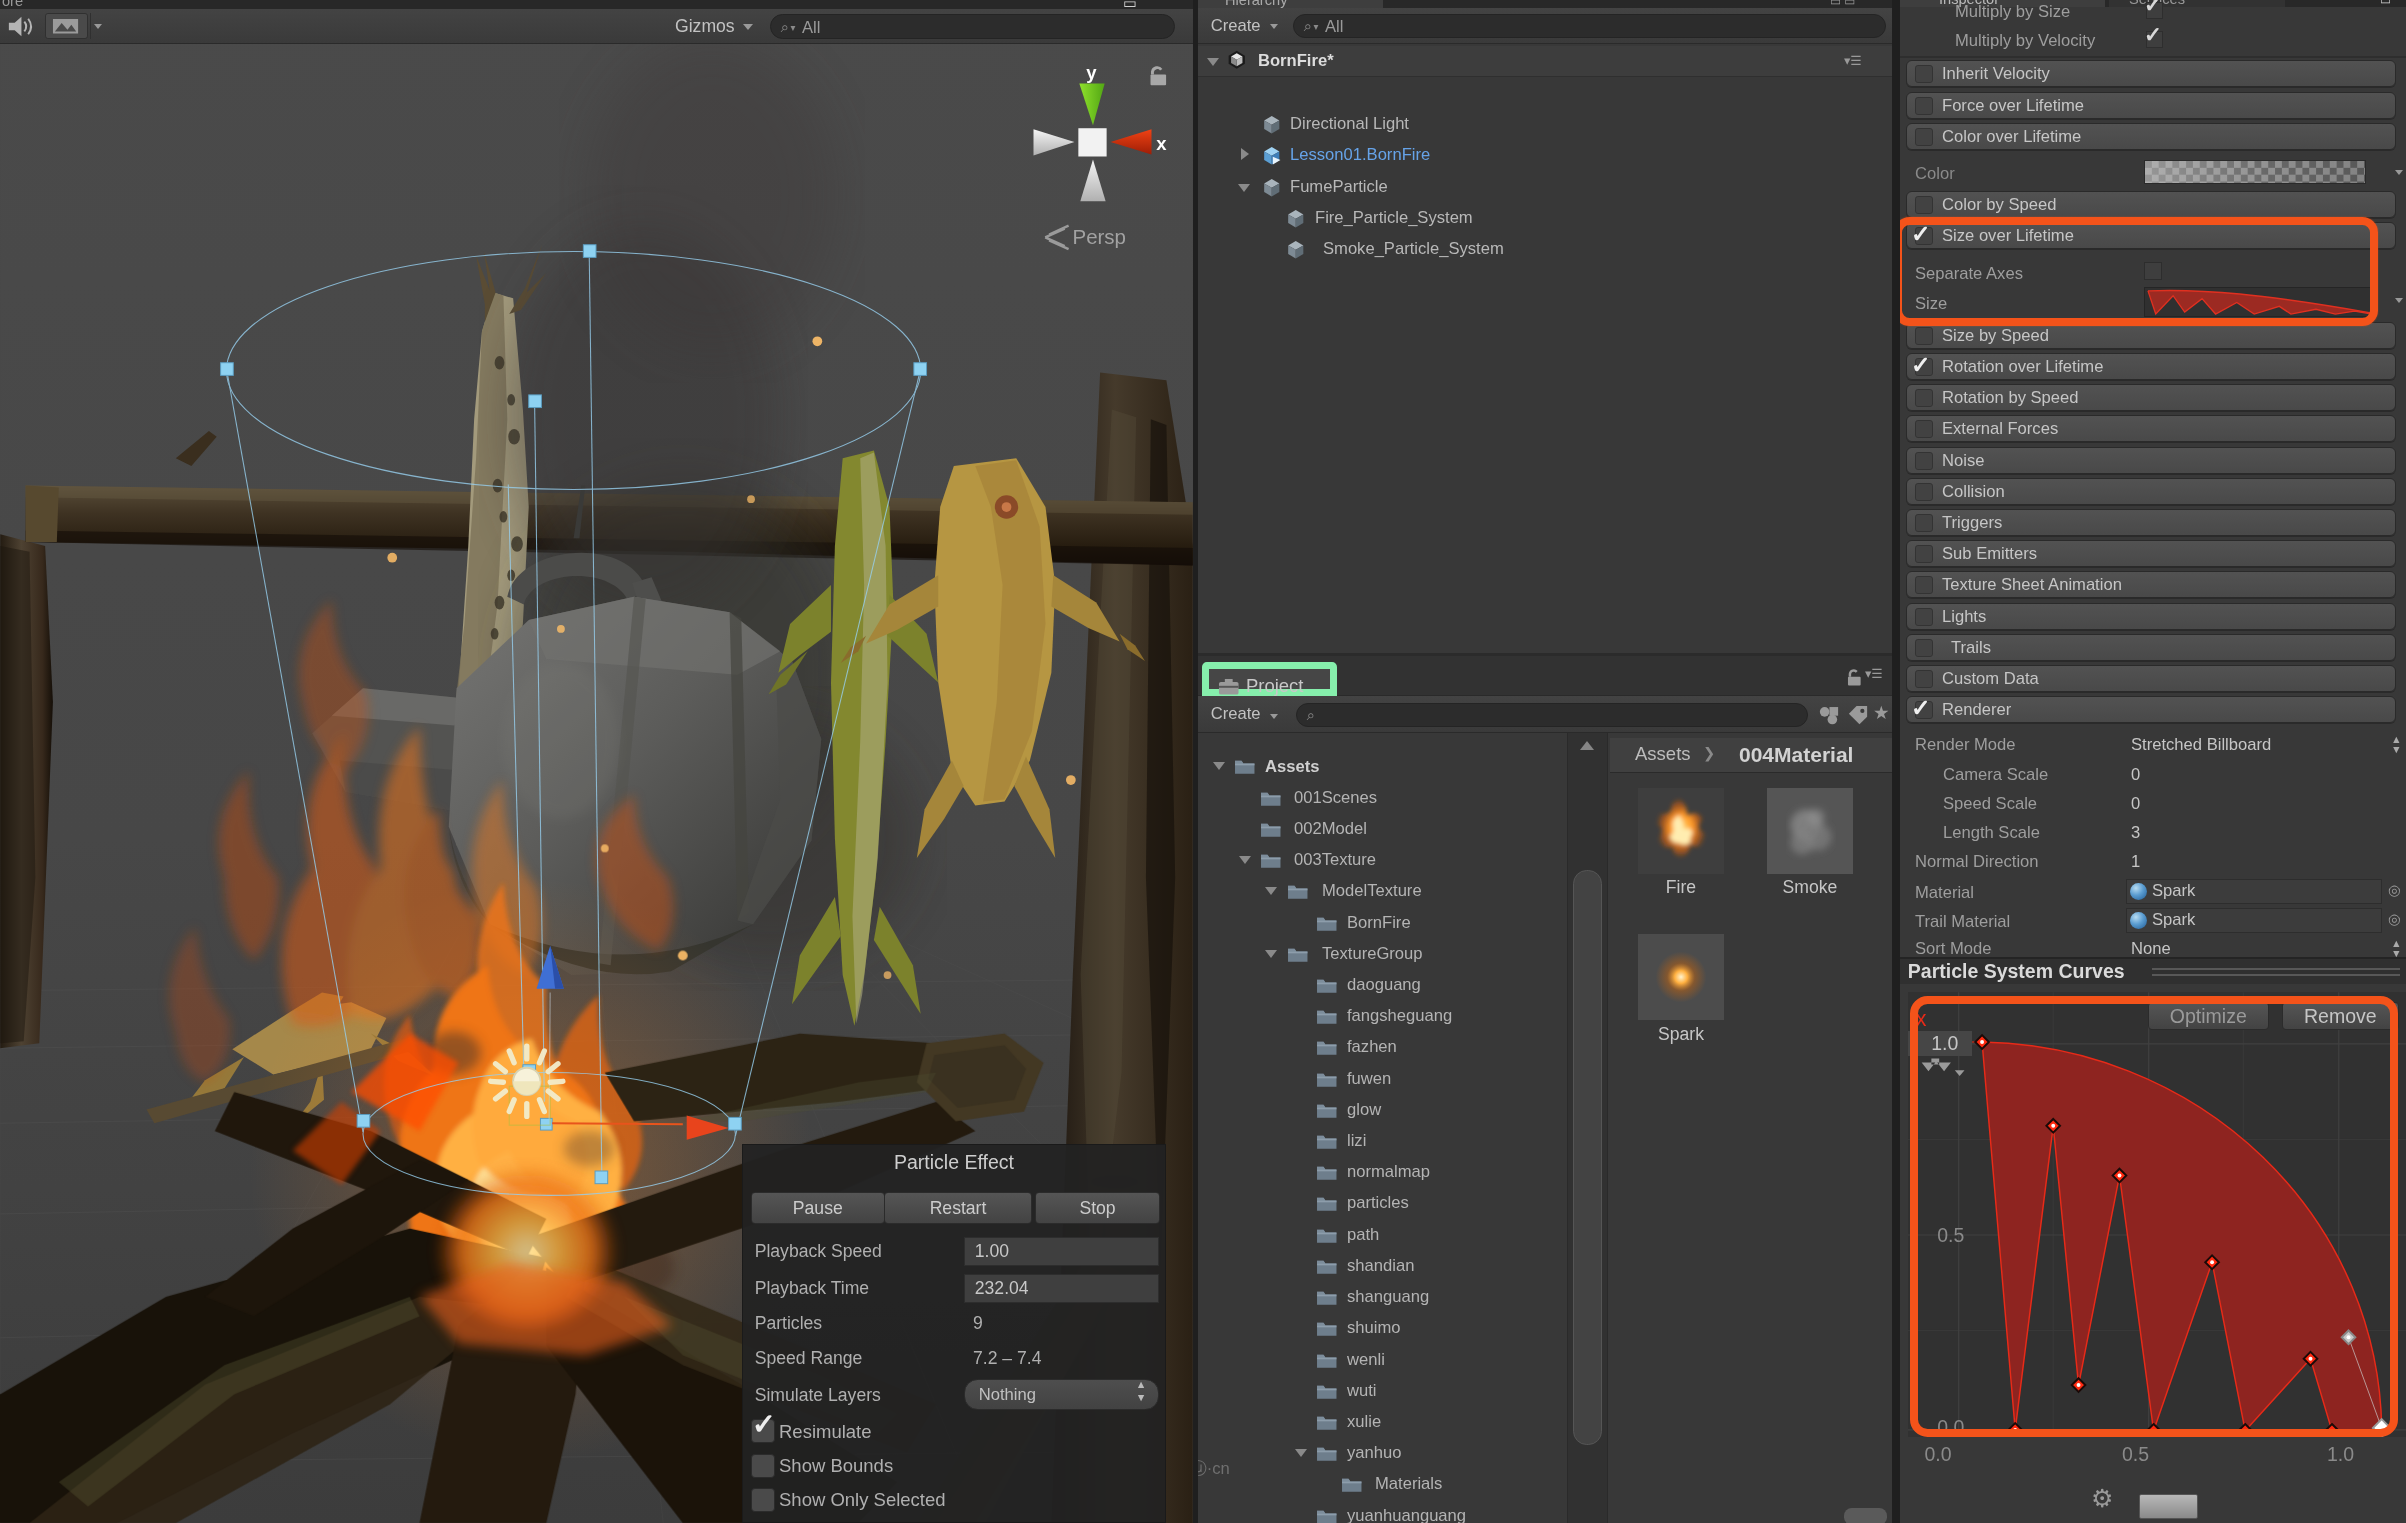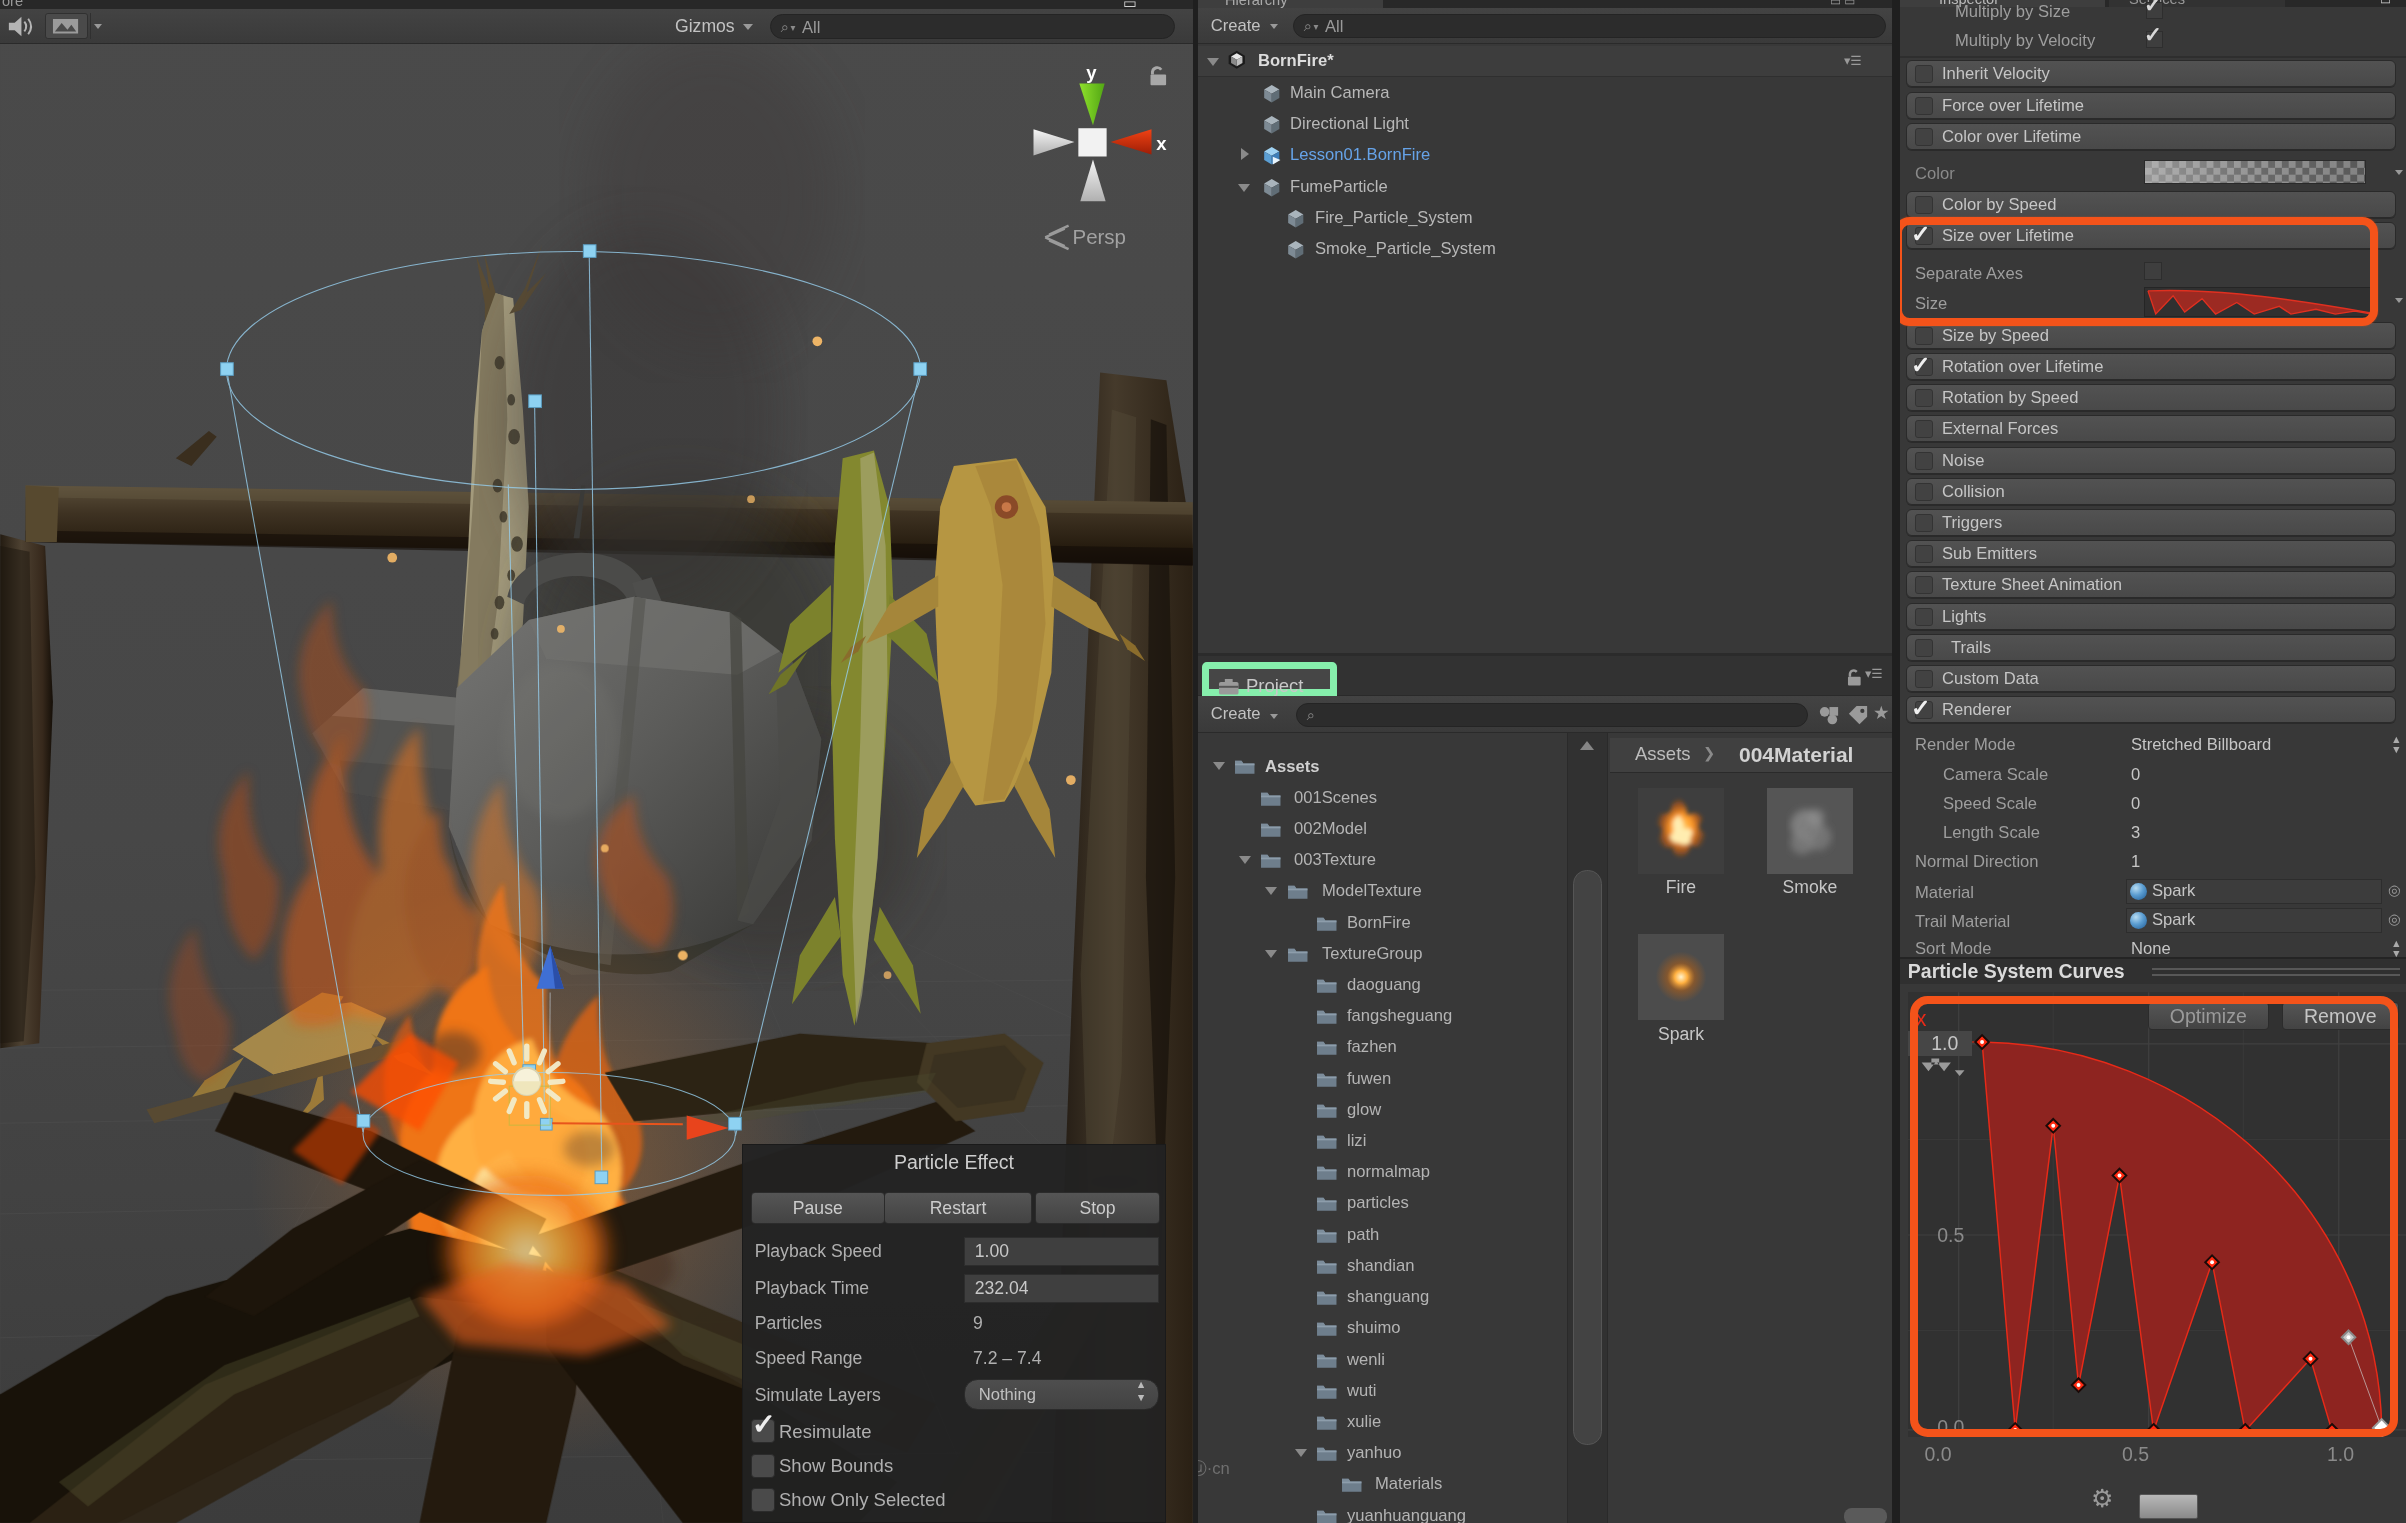"Main Camera" div.hrow { html: <div> <svg> <polygon></polygon> <polygon></polygon> <polygon></polygon> </svg> <span>Main Camera</span> </div> -> none }
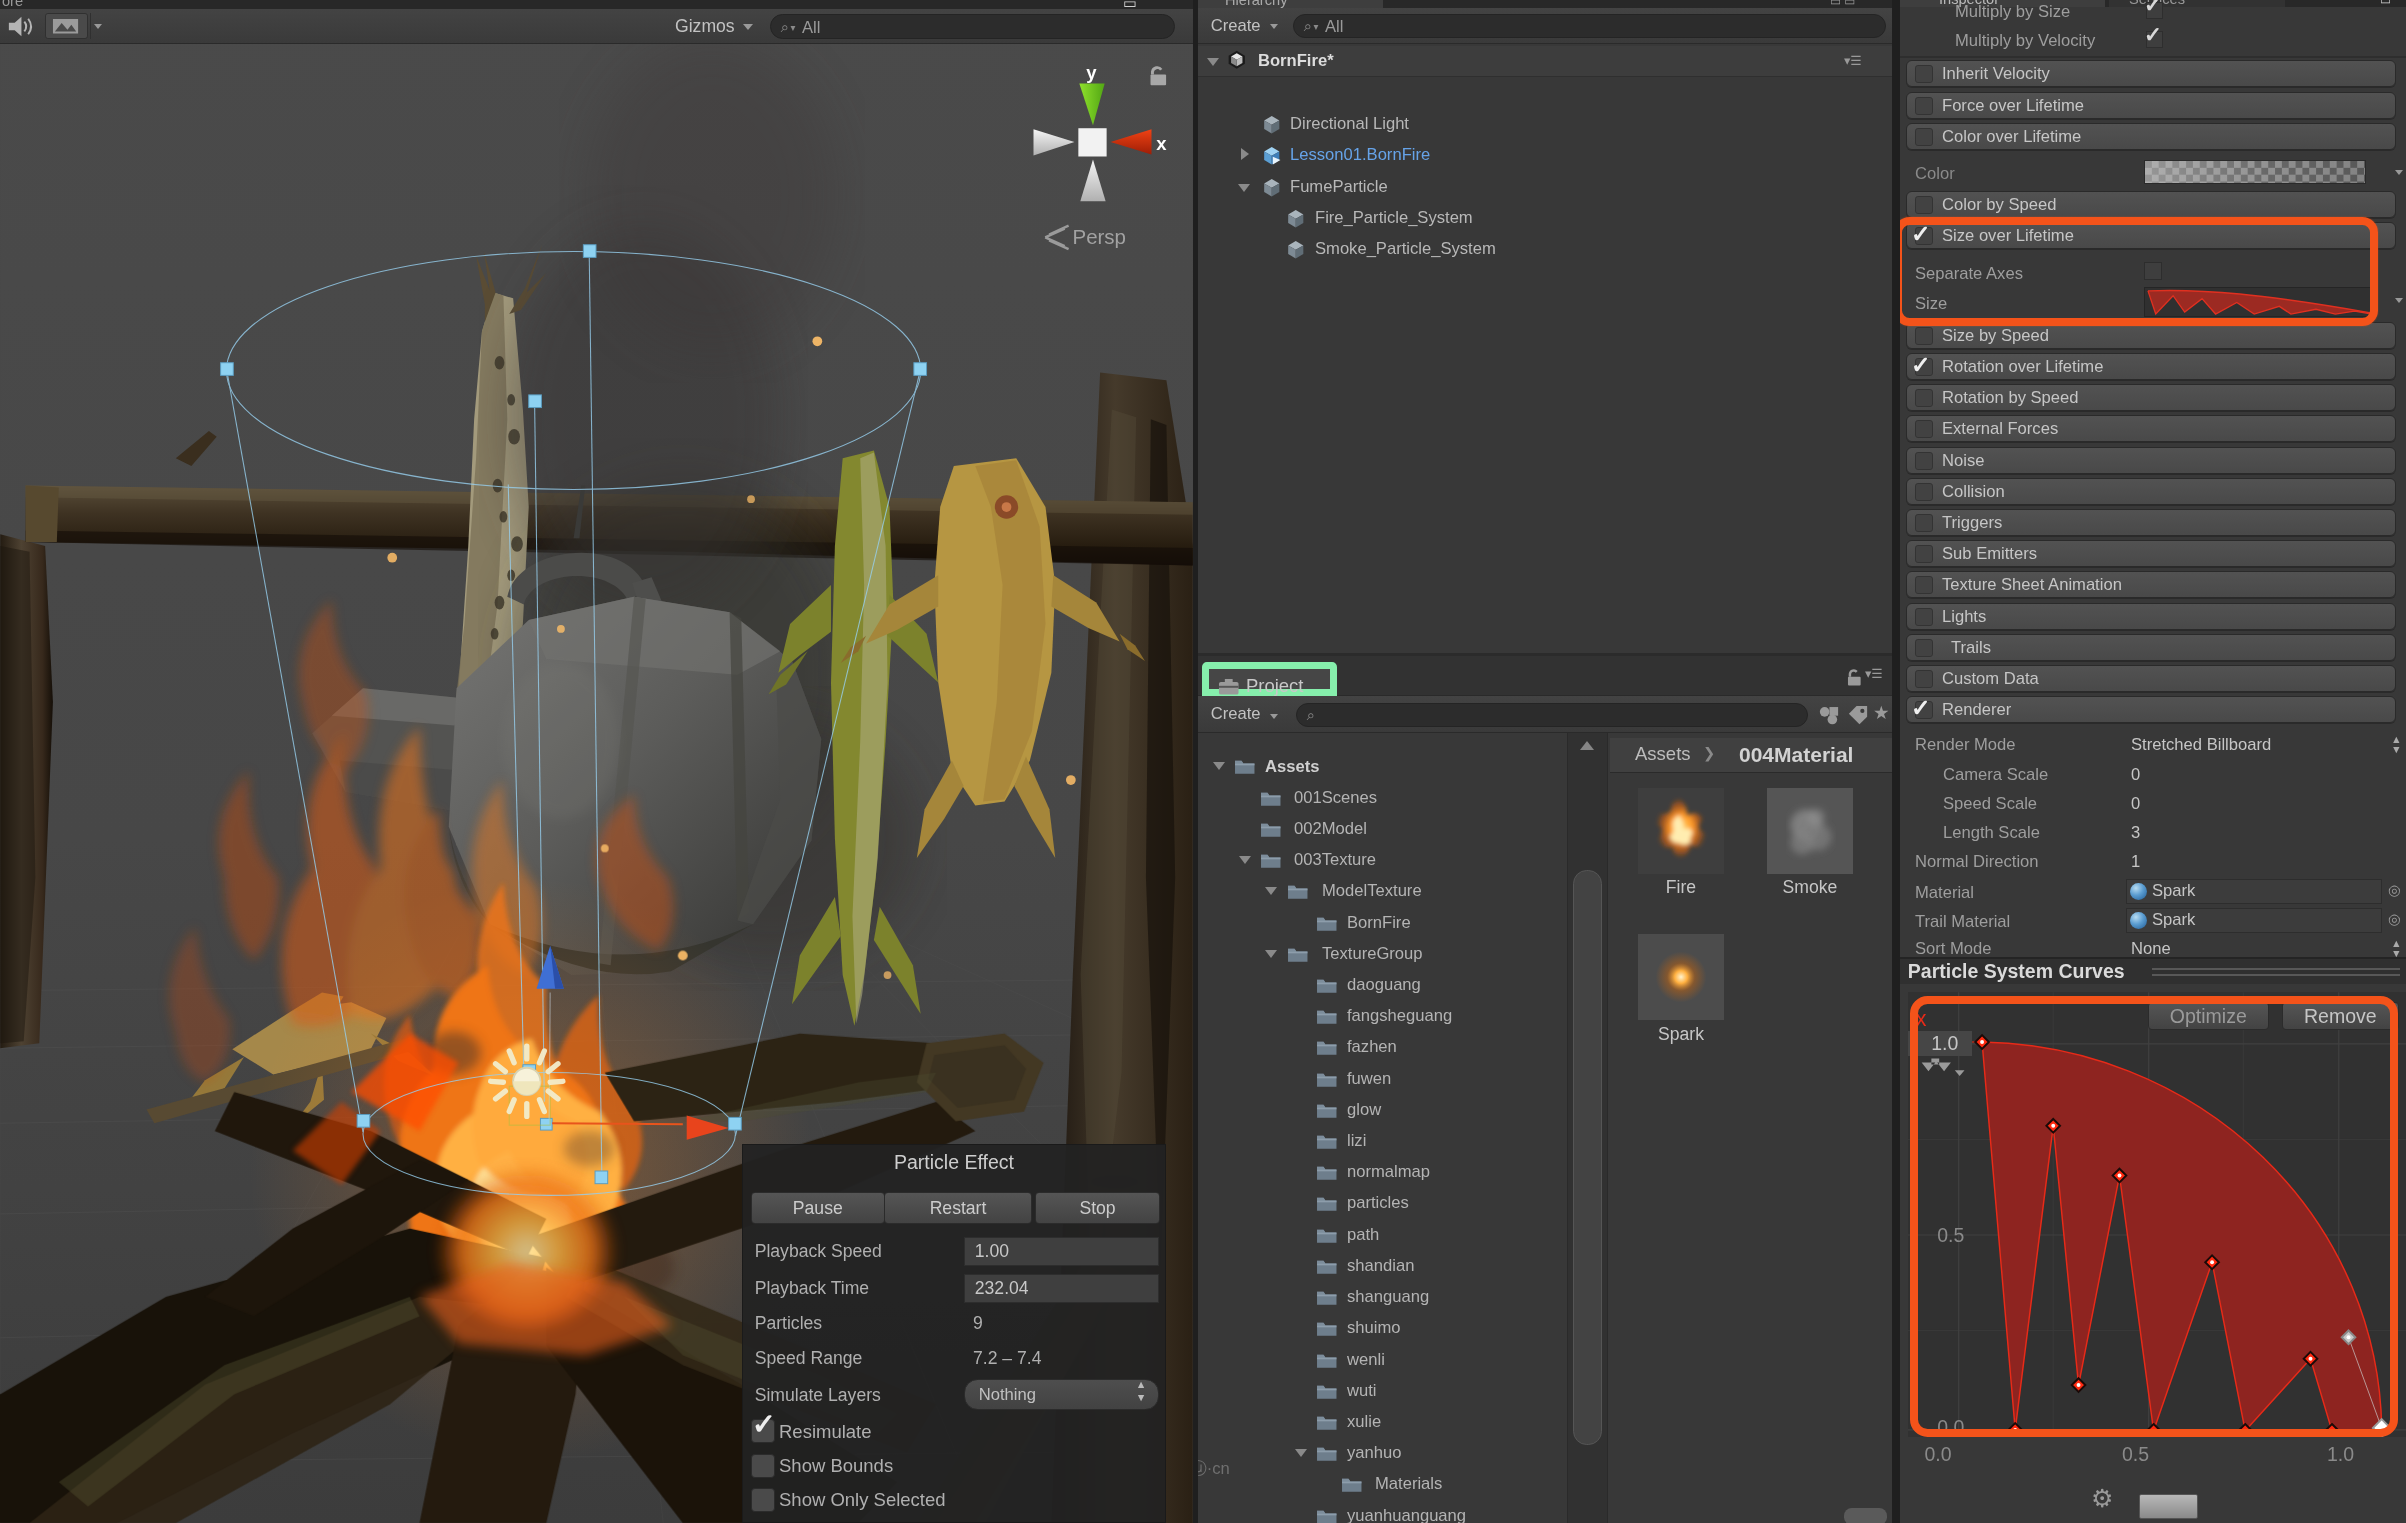"Smoke_Particle_System" span { left: 117px -> 125px }
